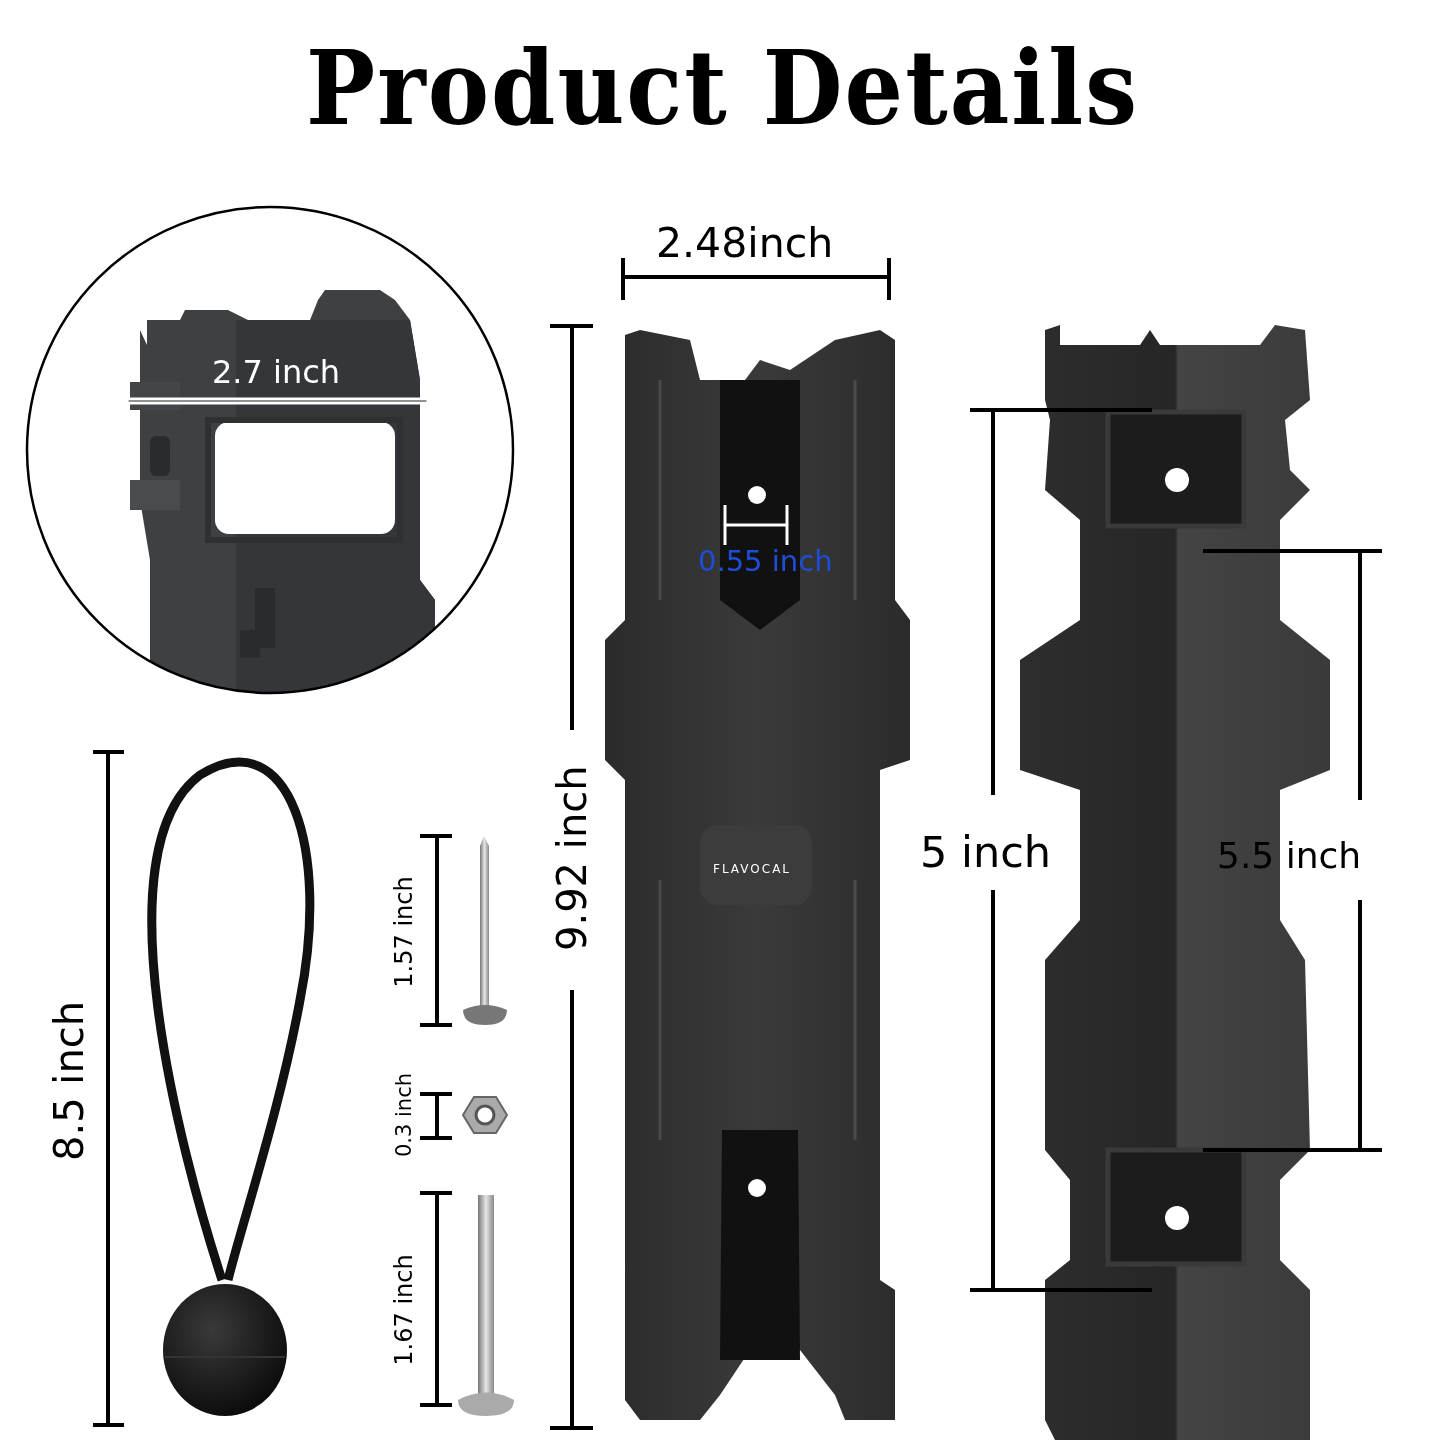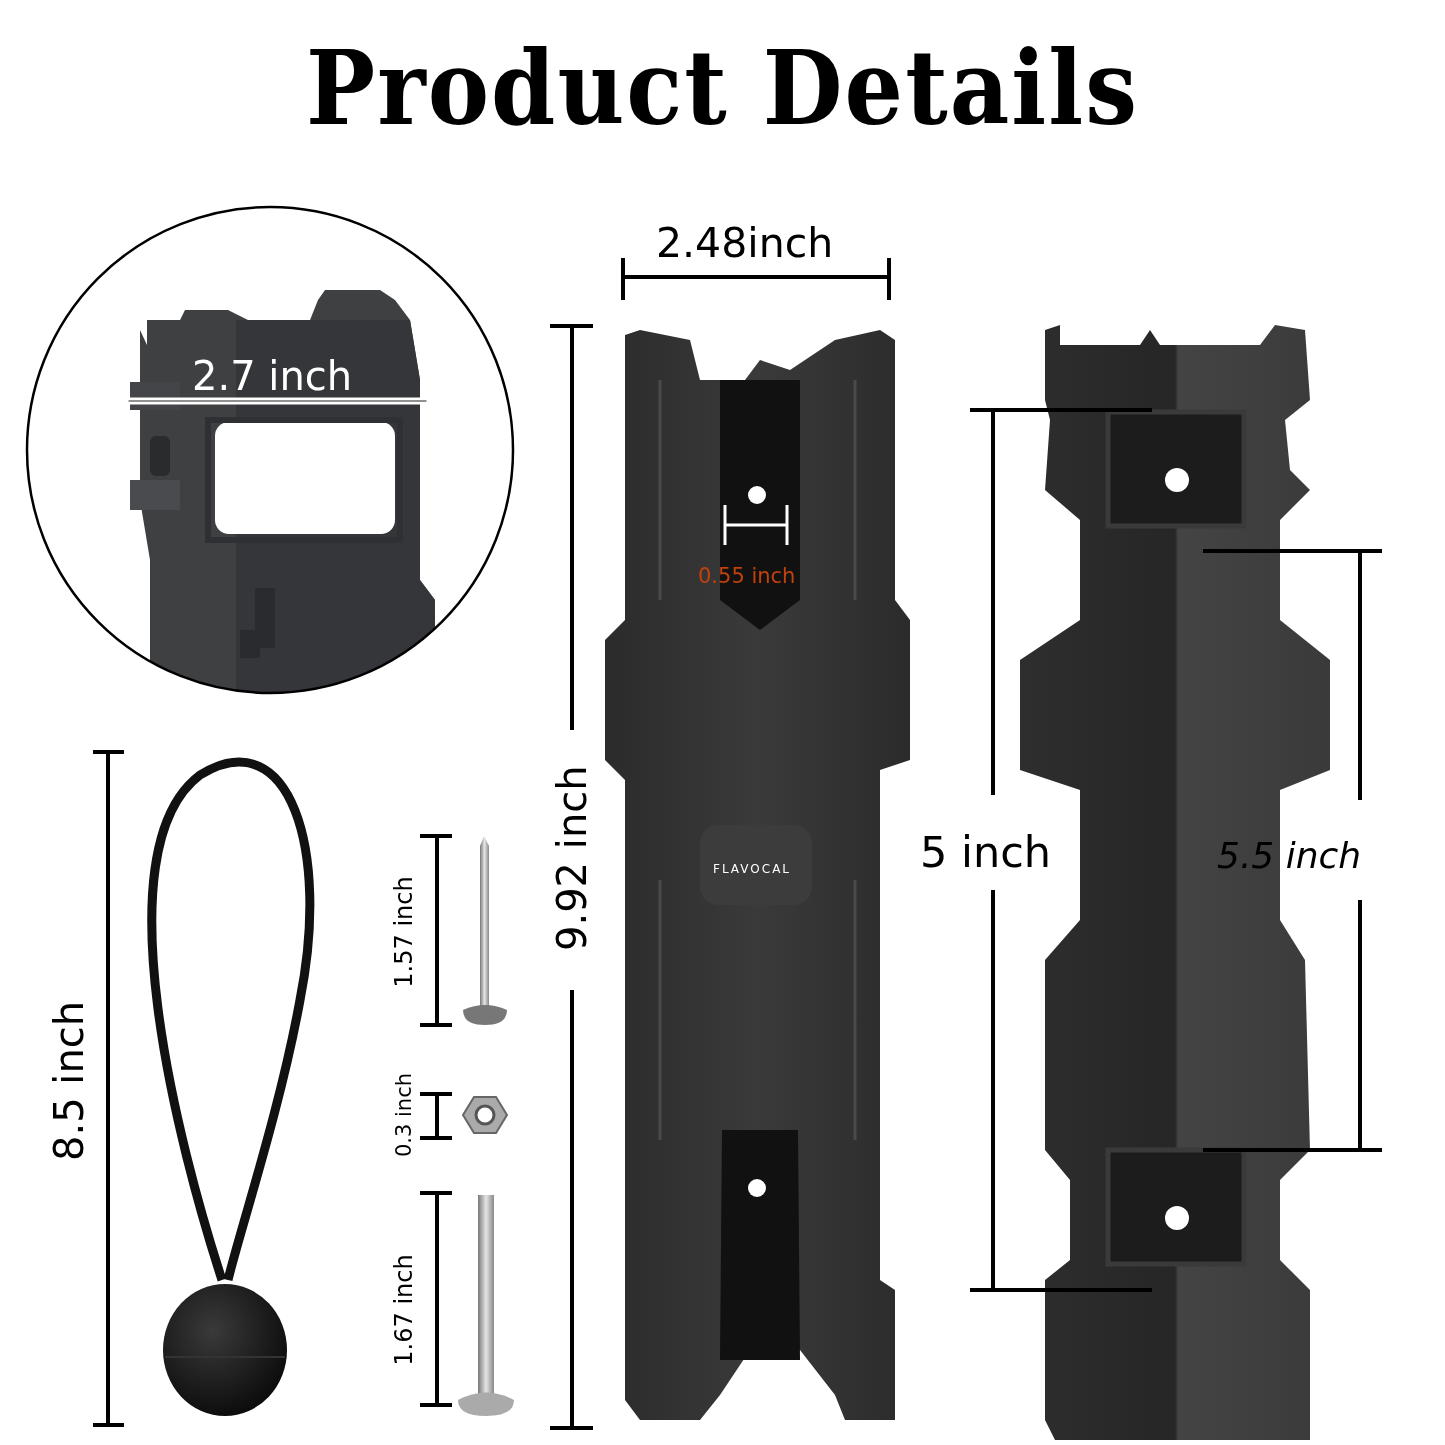"2.7 inch" div.dim-text { font-size: 40px -> 32px; left: 192px -> 212px }
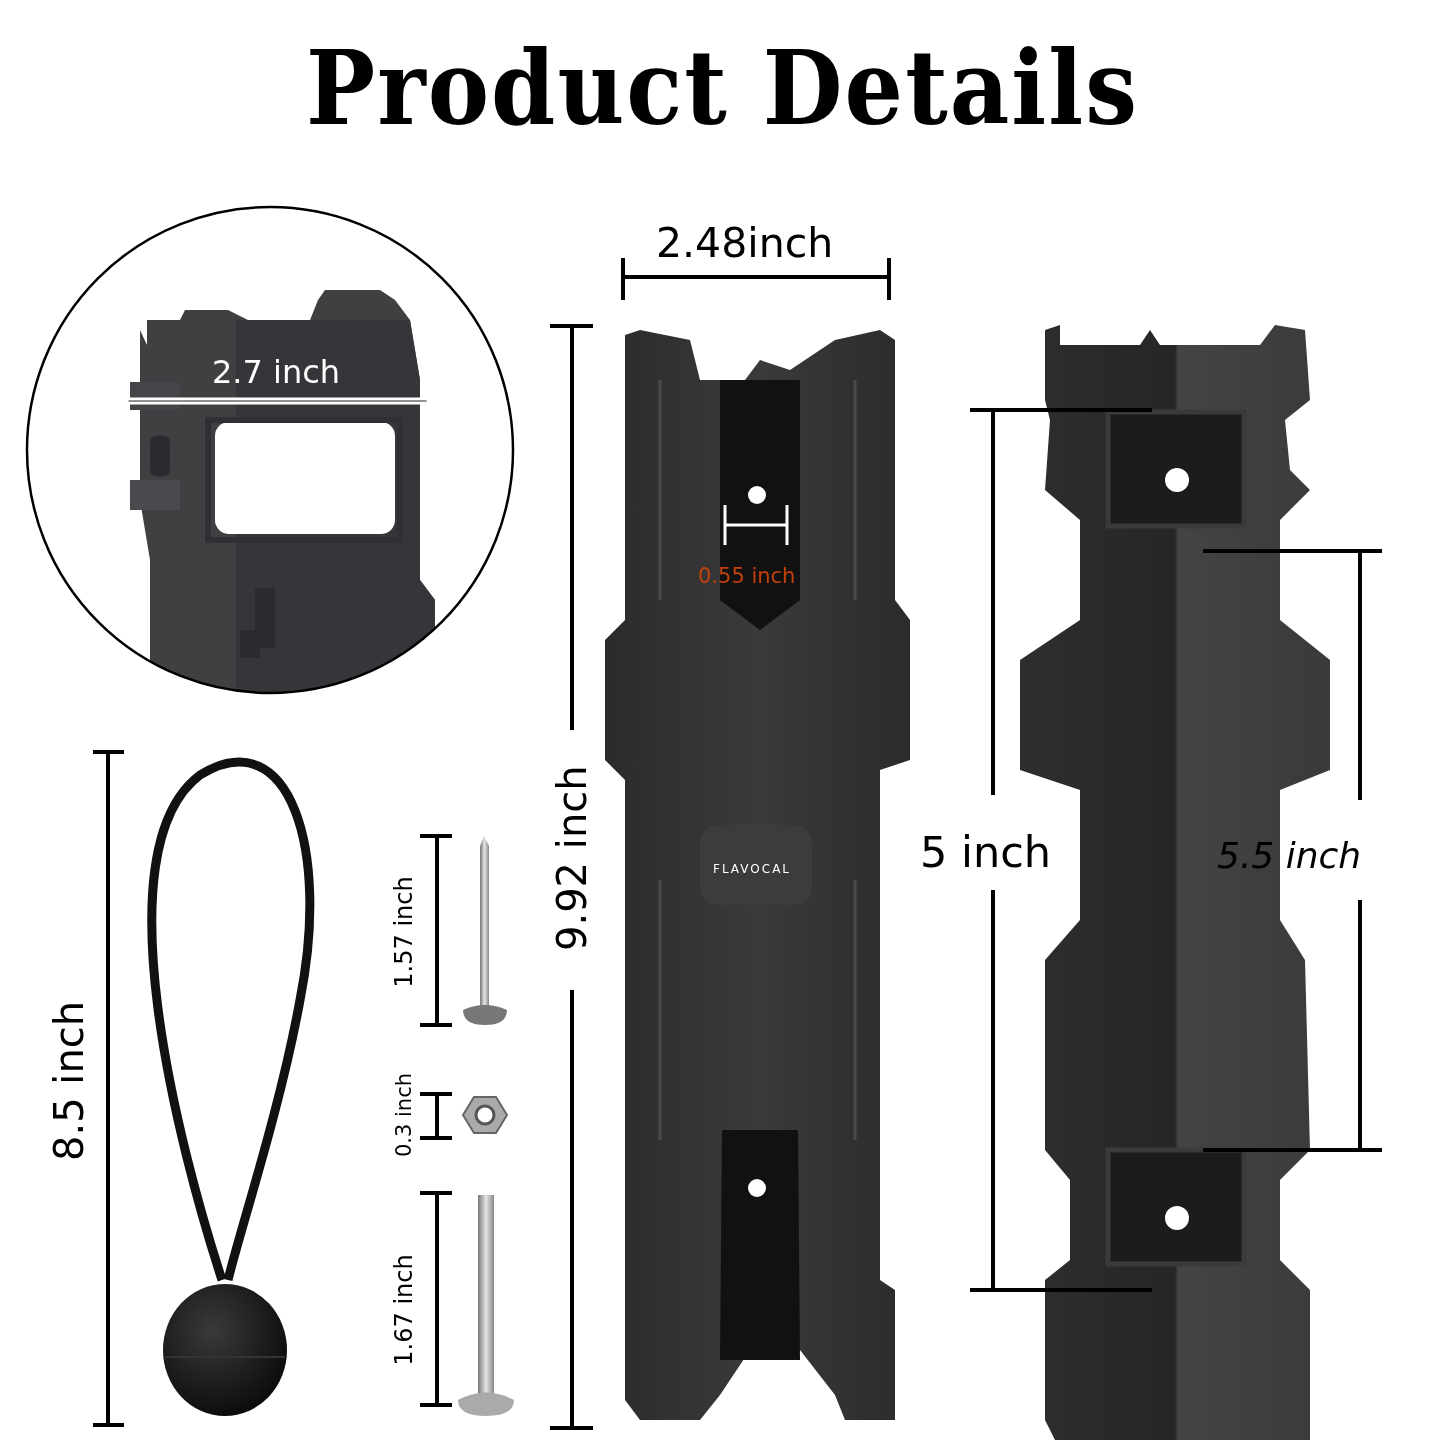"0.55 inch" div.dim-text { color: #c2410c -> #1d4ed8; font-size: 21px -> 29px; top: 564px -> 544px }
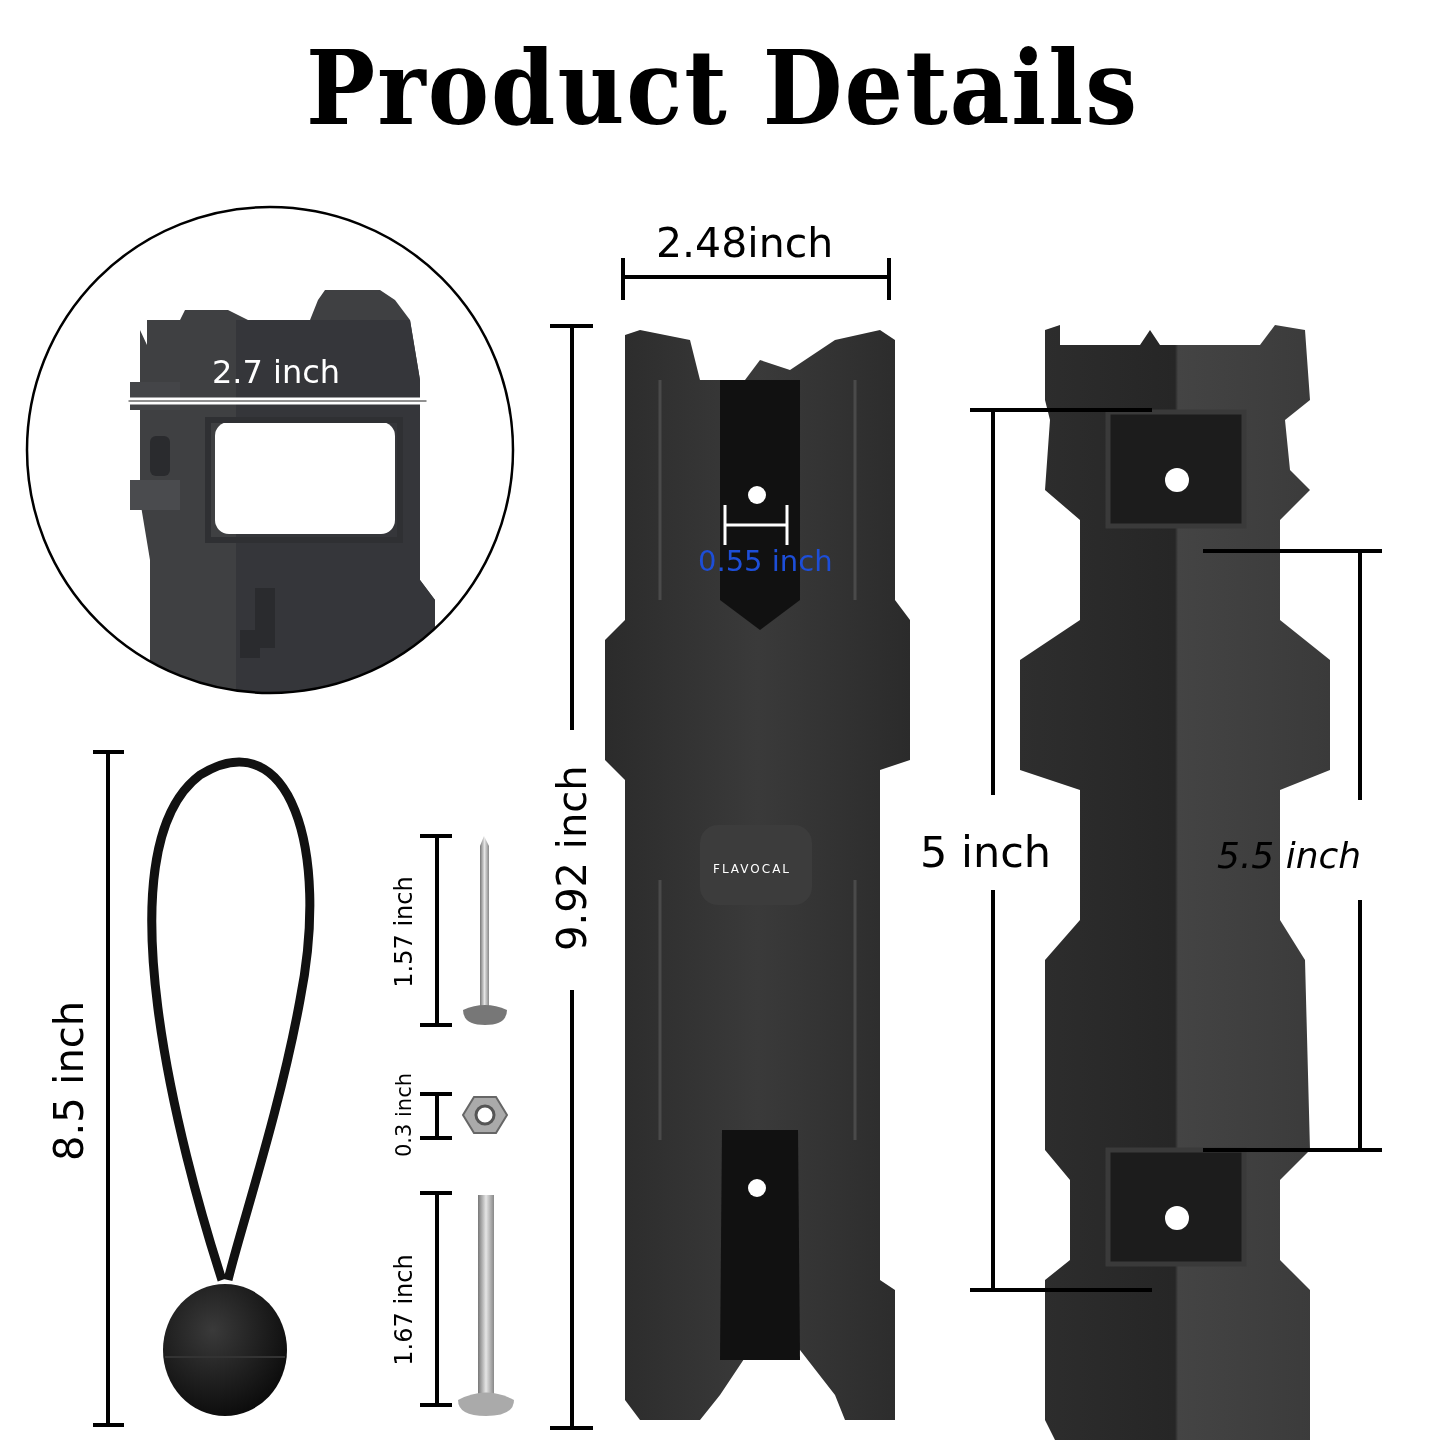"5.5 inch" div.dim-text { font-style: italic -> none }
